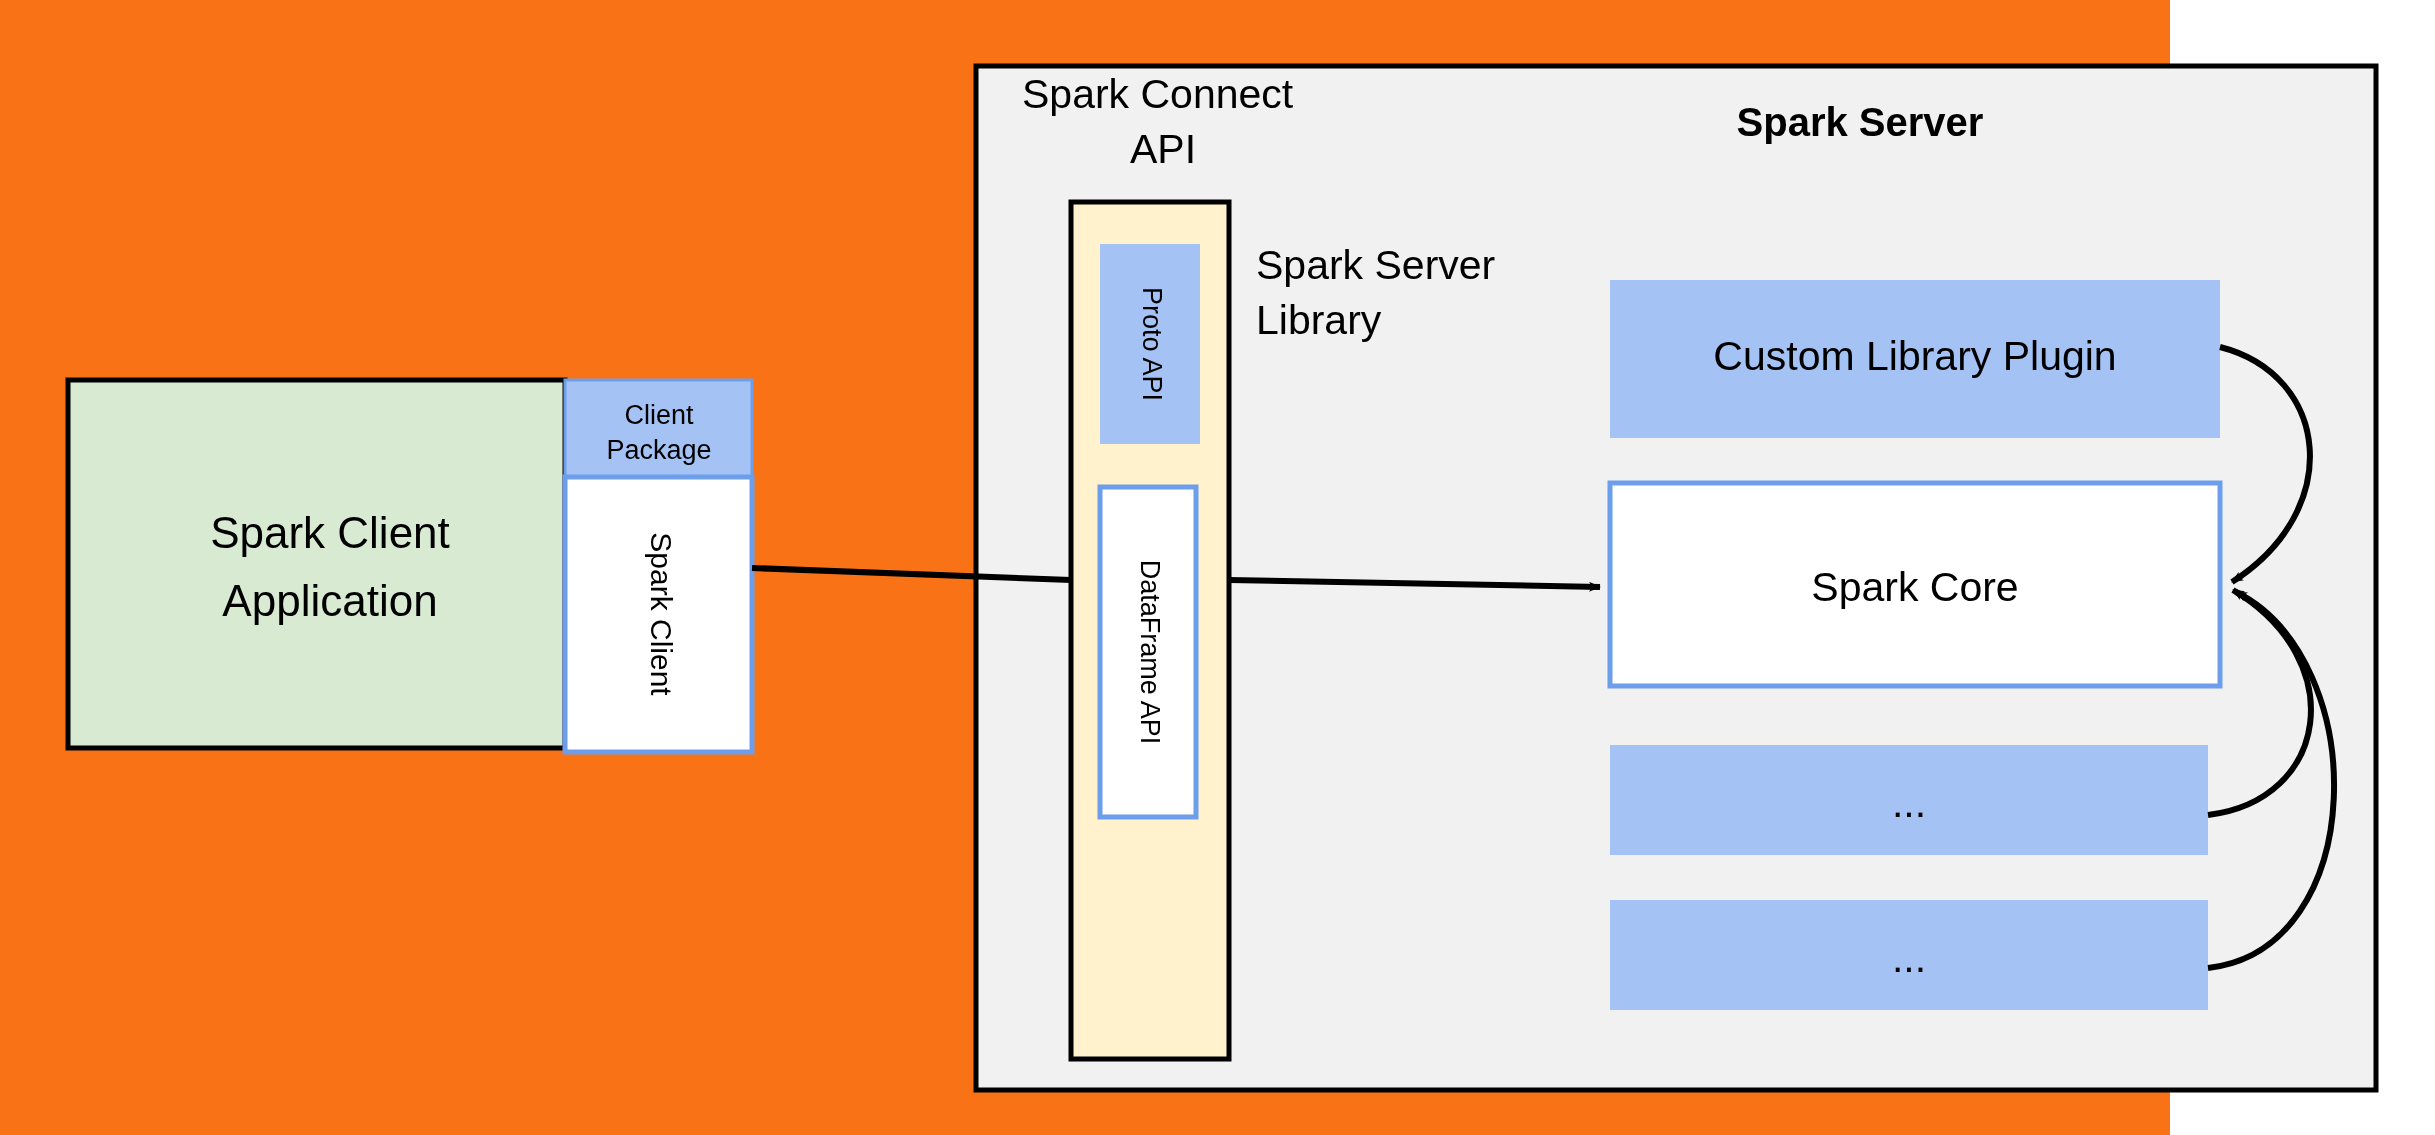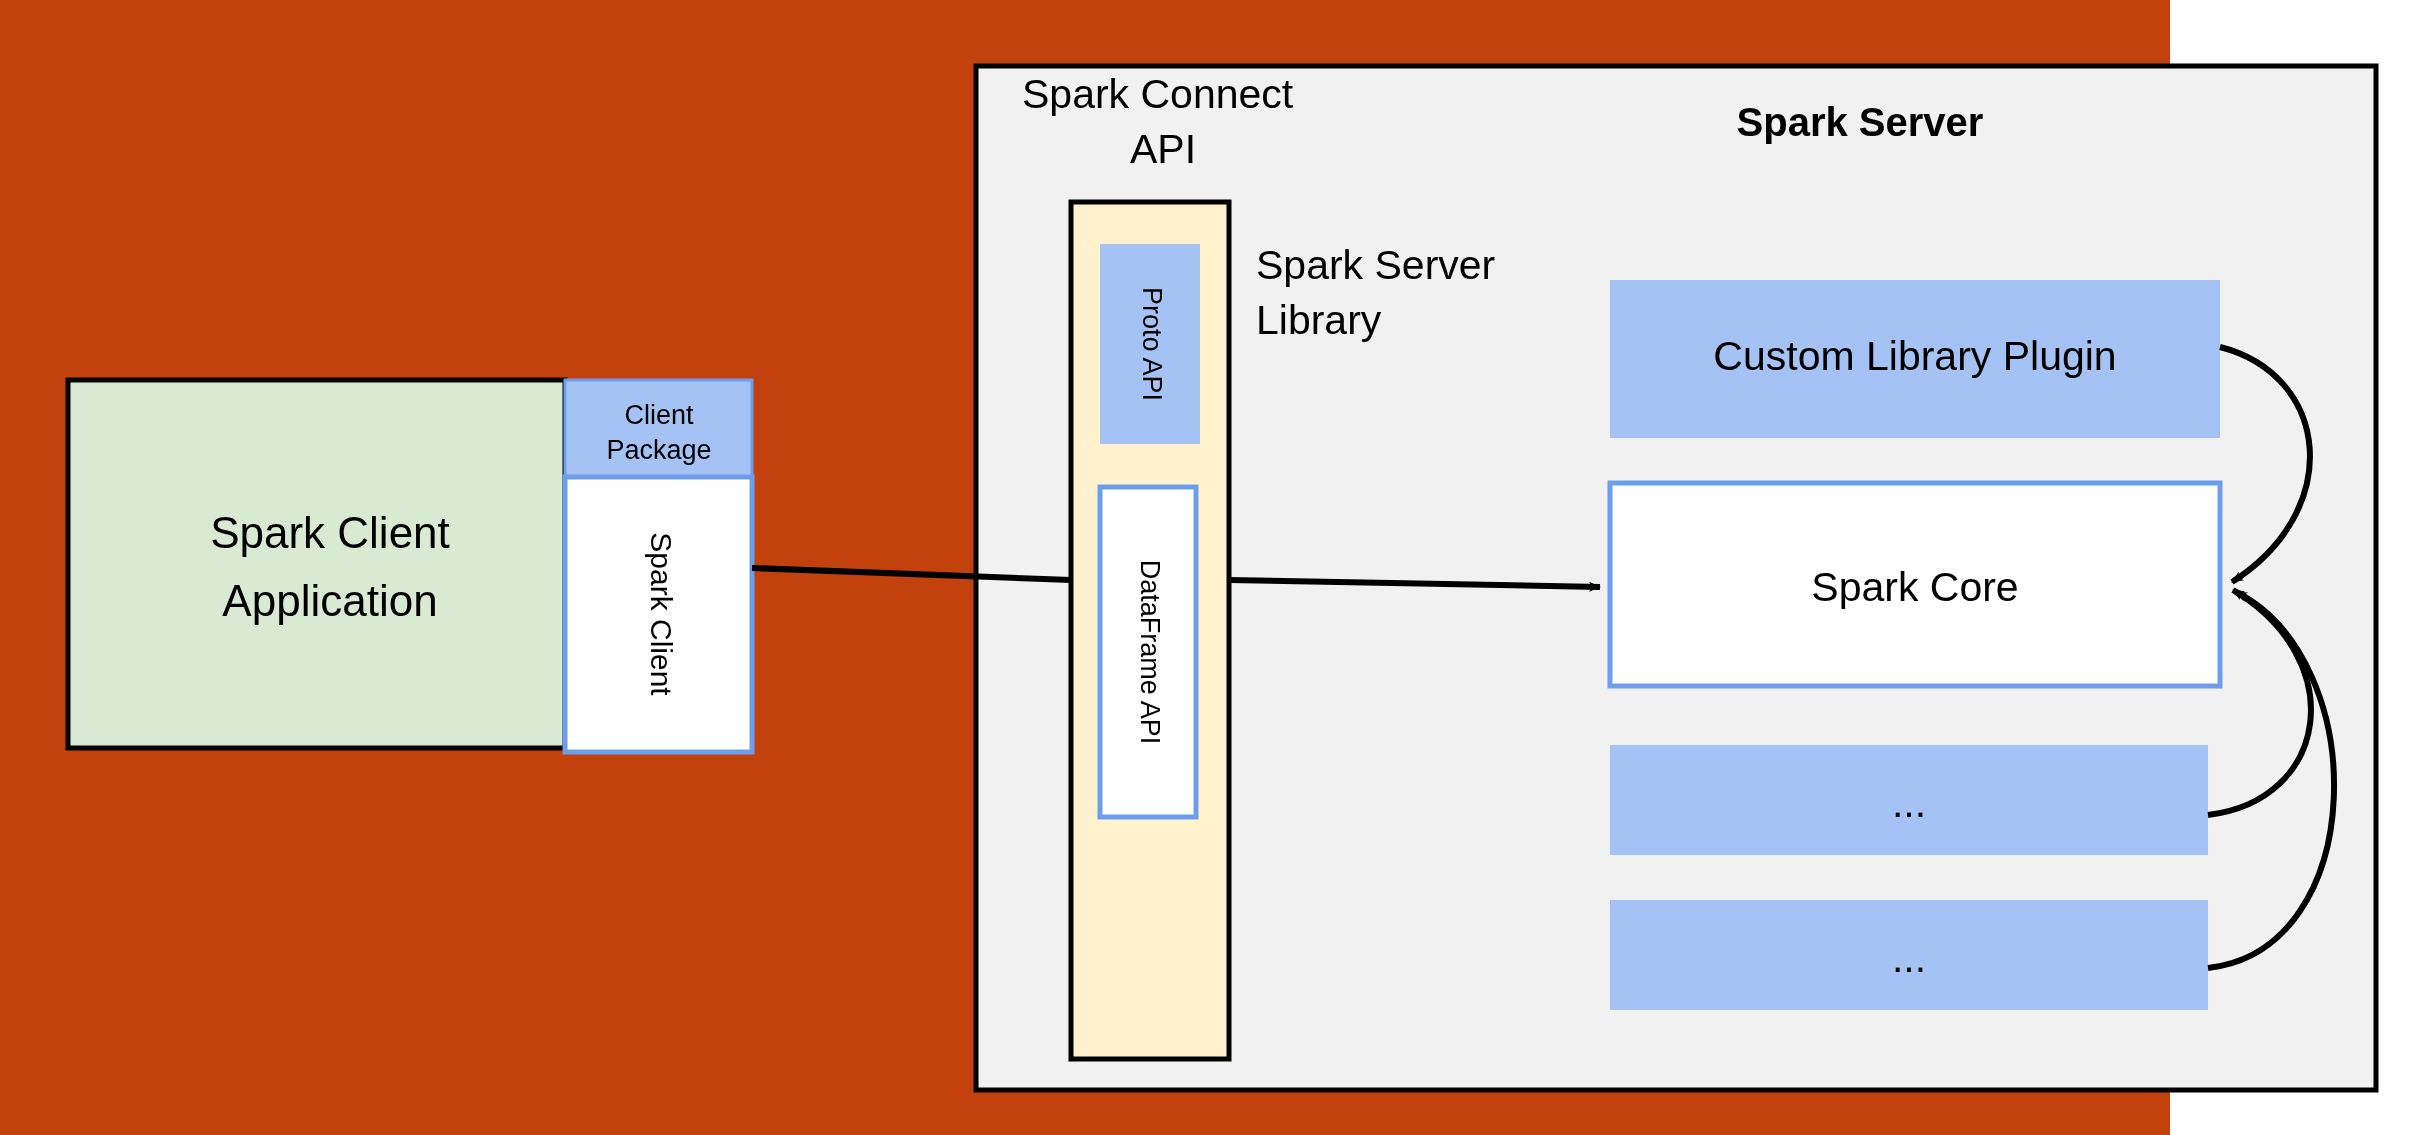"Spark Server" #diagram-root { background: #c2410c -> #f97316 }
